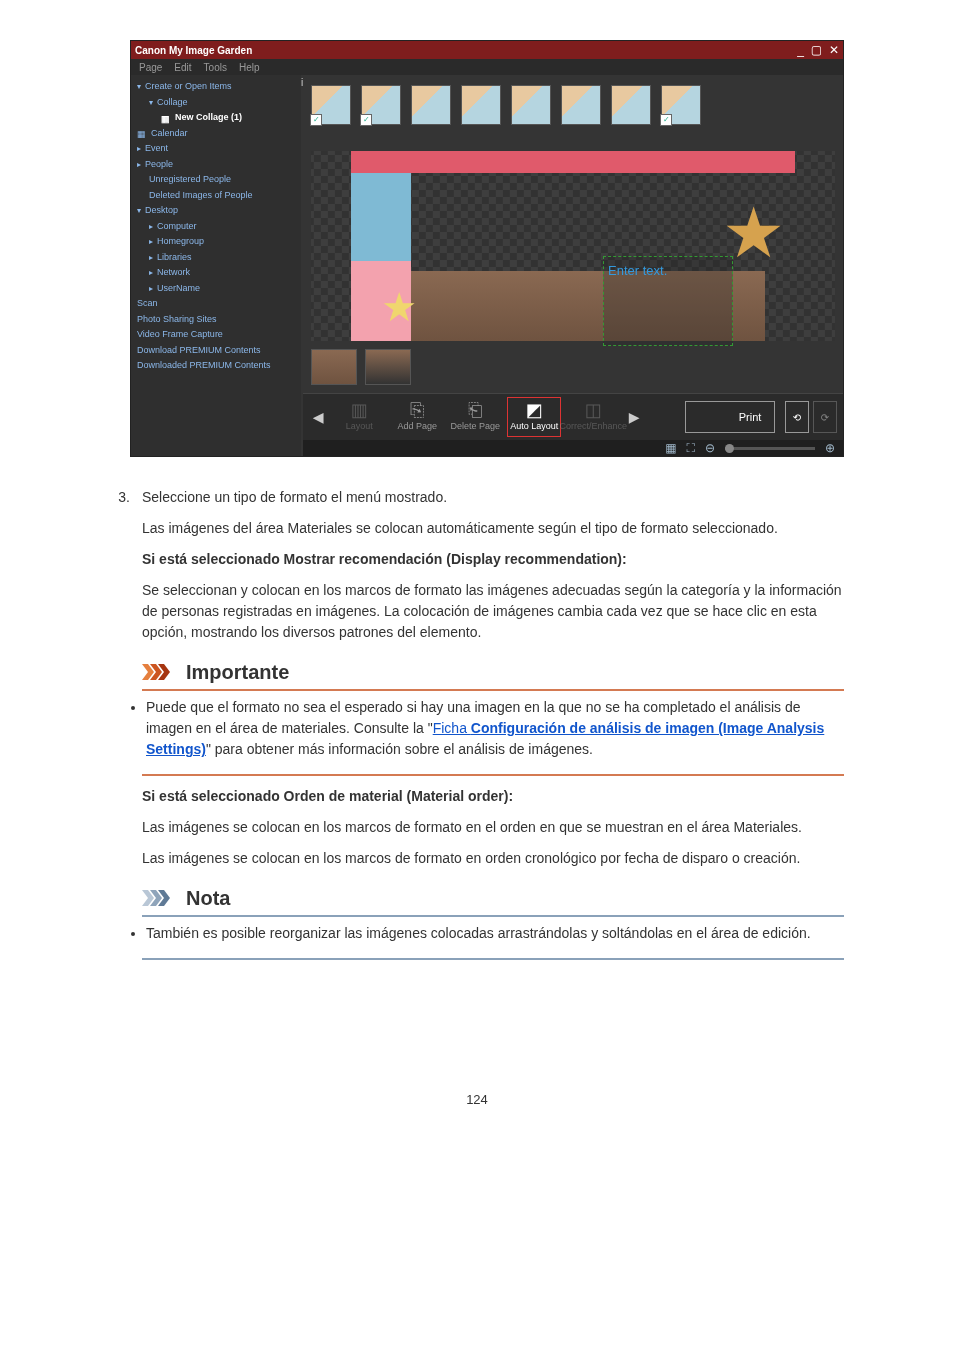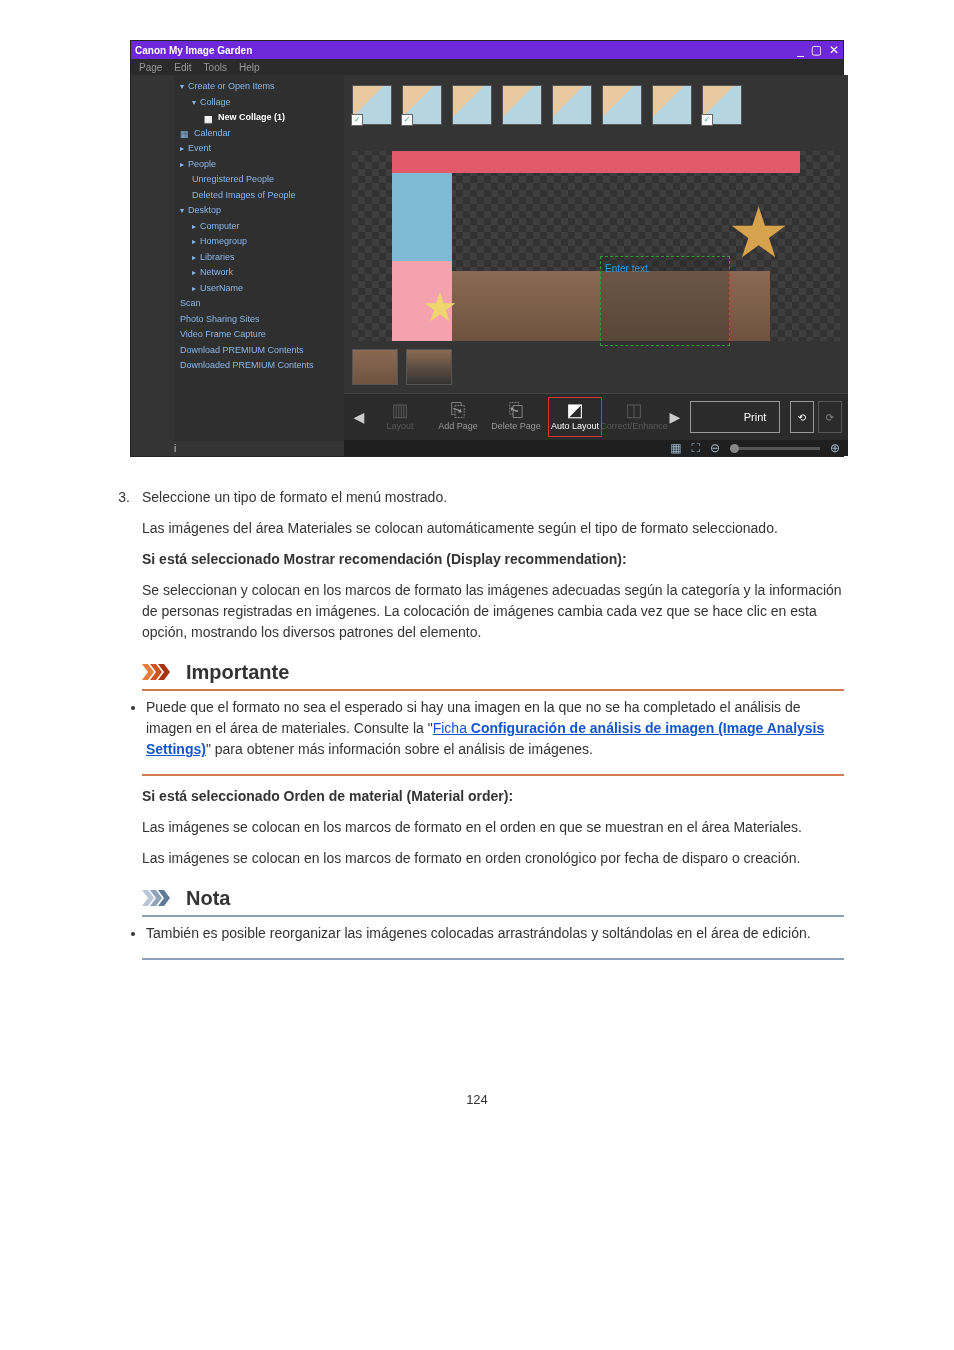"Canon My Image Garden" .app-titlebar { background: #6d28d9 -> #7f1d1d }
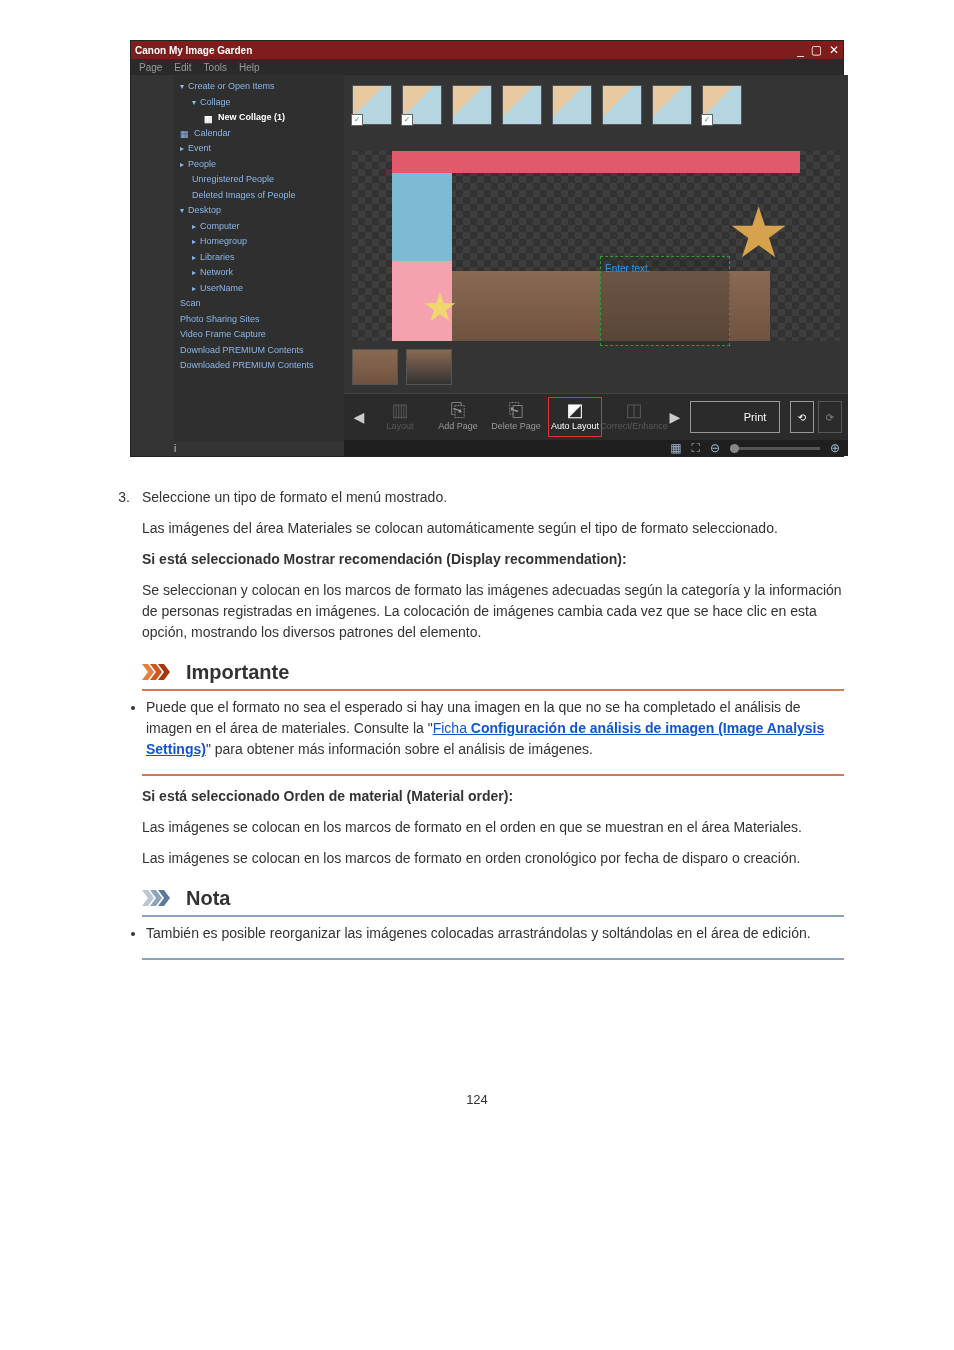"Create or Open Items" div { flex-direction: column -> none; margin-left: 43px -> none }
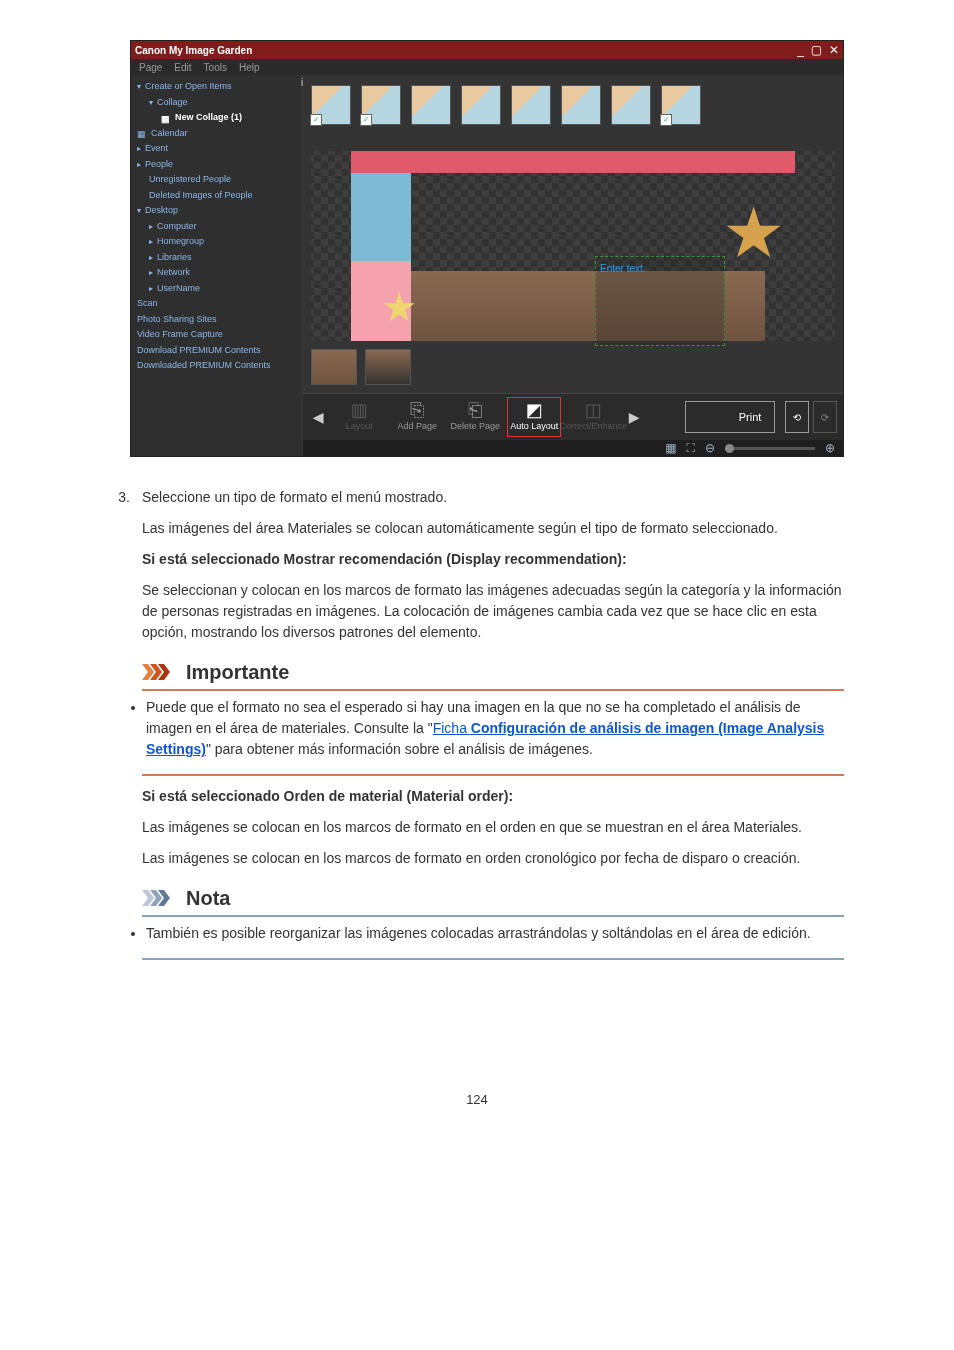"Enter text." .entertext { font-size: 10px -> 13px; right: 110px -> 102px }
